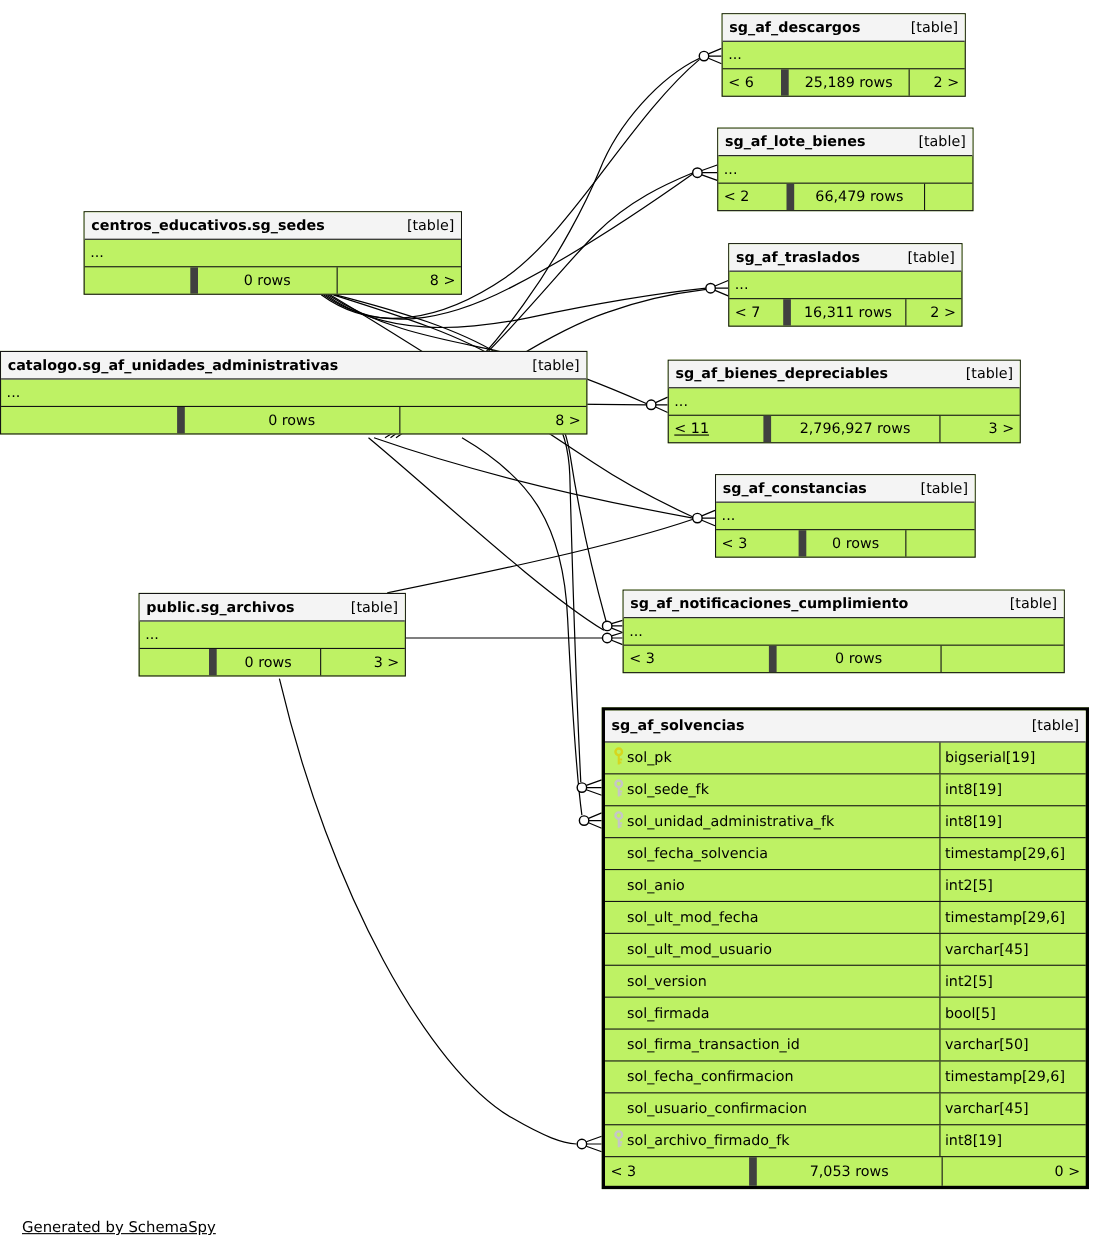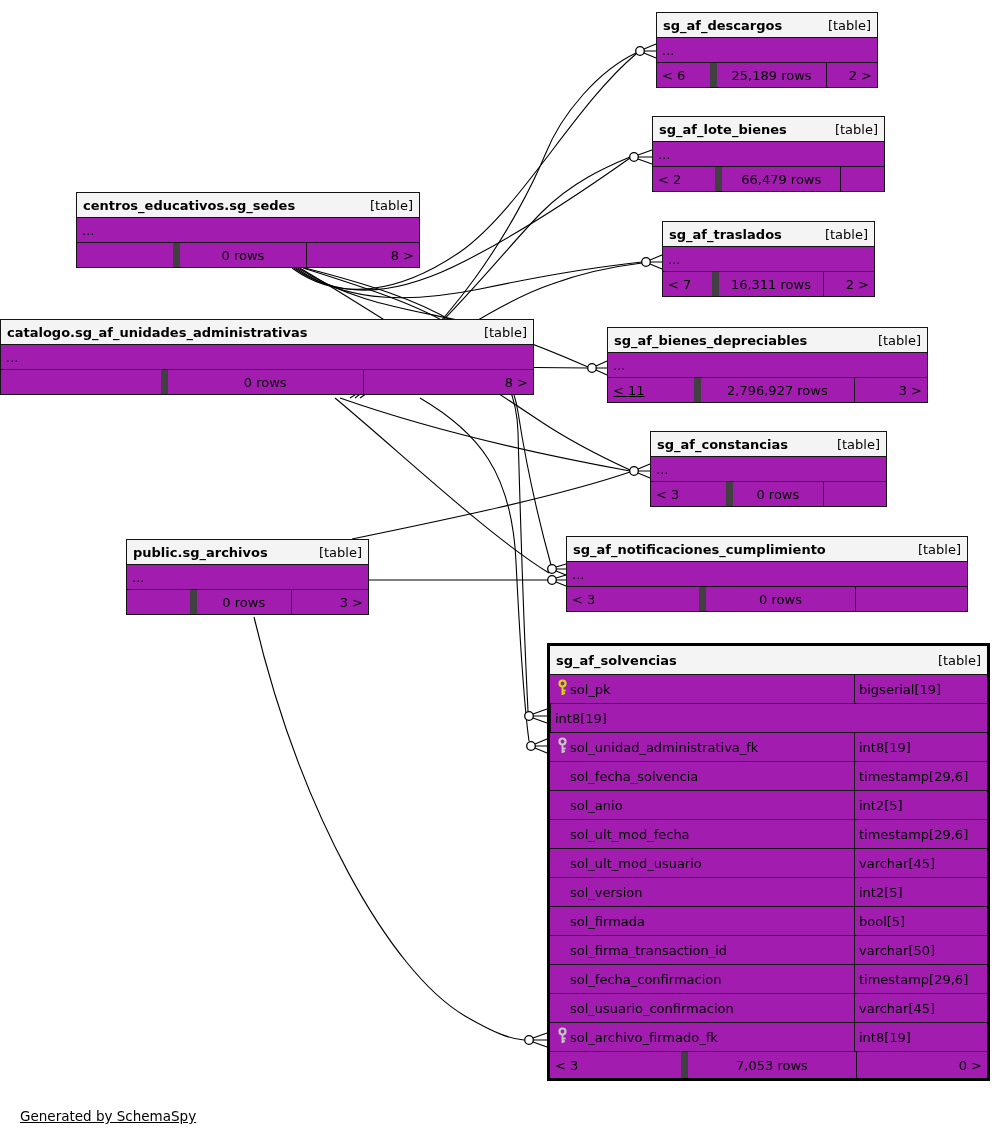"sg_af_descargos" .tbl { background: #a21caf -> #bef264 }
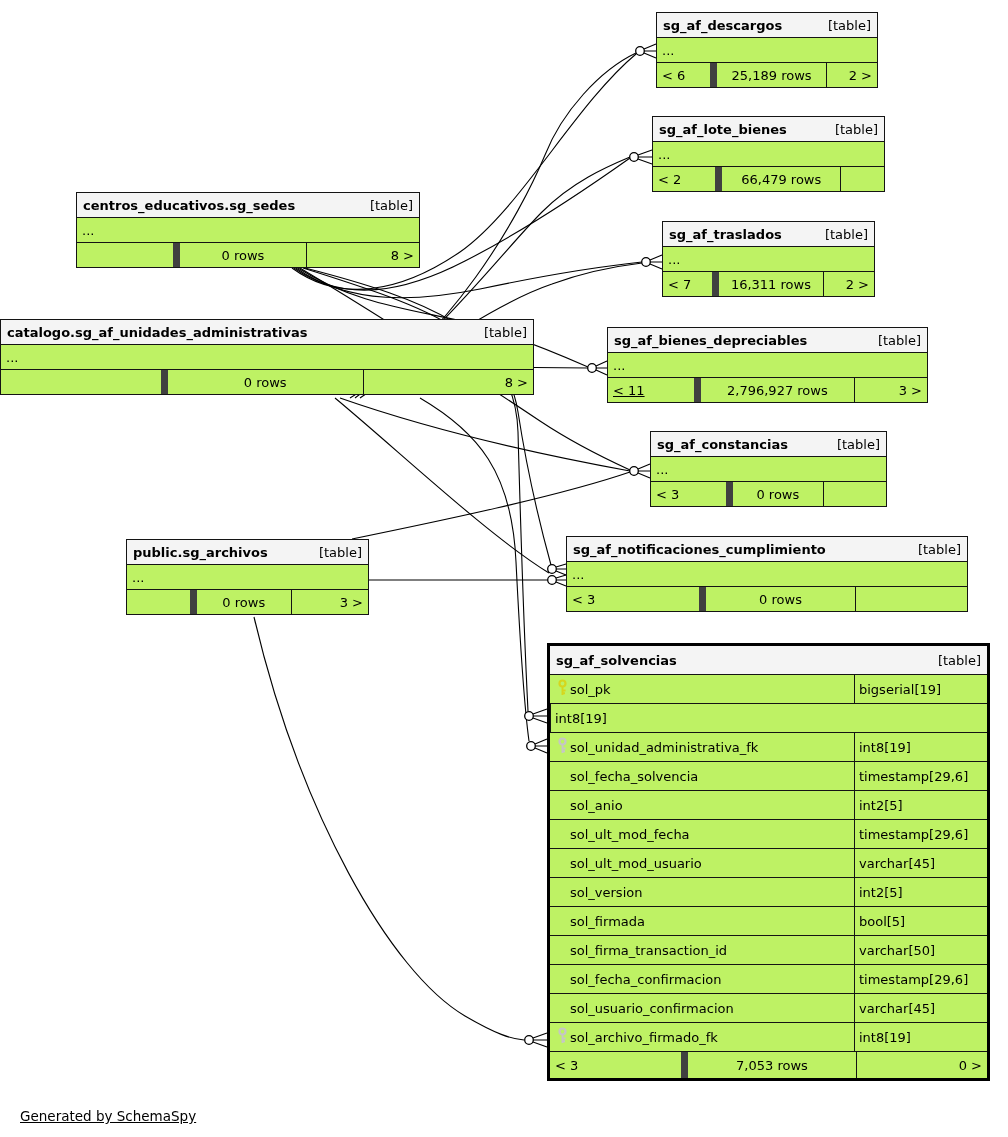"sol_sede_fk" span.col-name { html: none -> <span> <span> <span><svg> <circle></circle> <path></path> </svg></span> </span> <span>sol_sede_fk</span> </span> }
